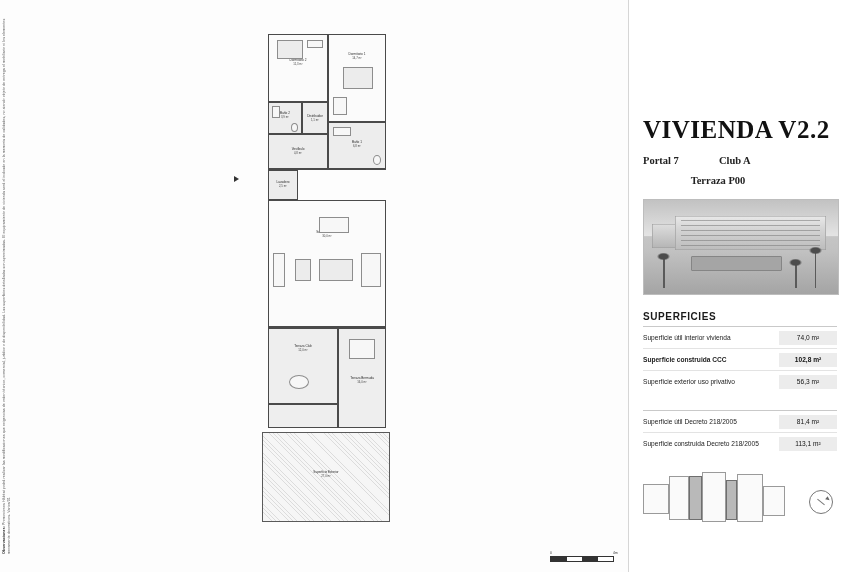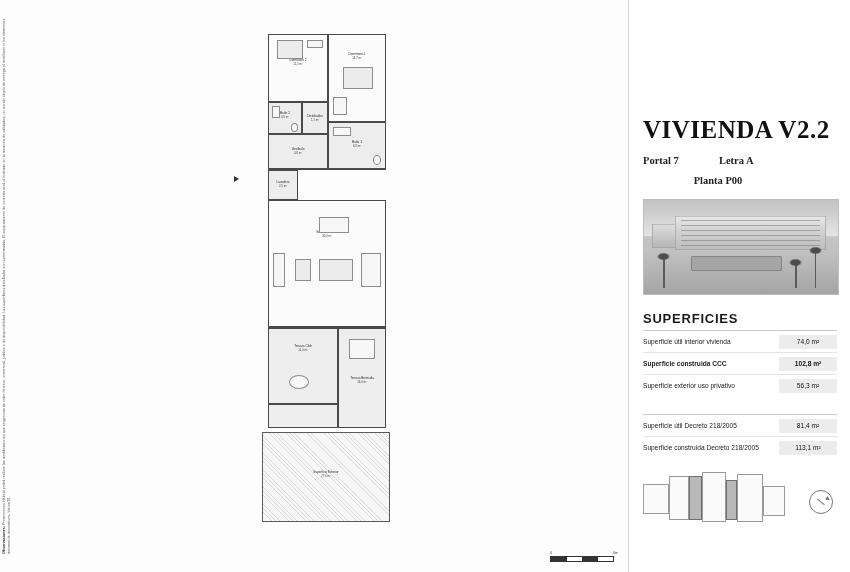"Letra A" span { text: Letra -> Club }
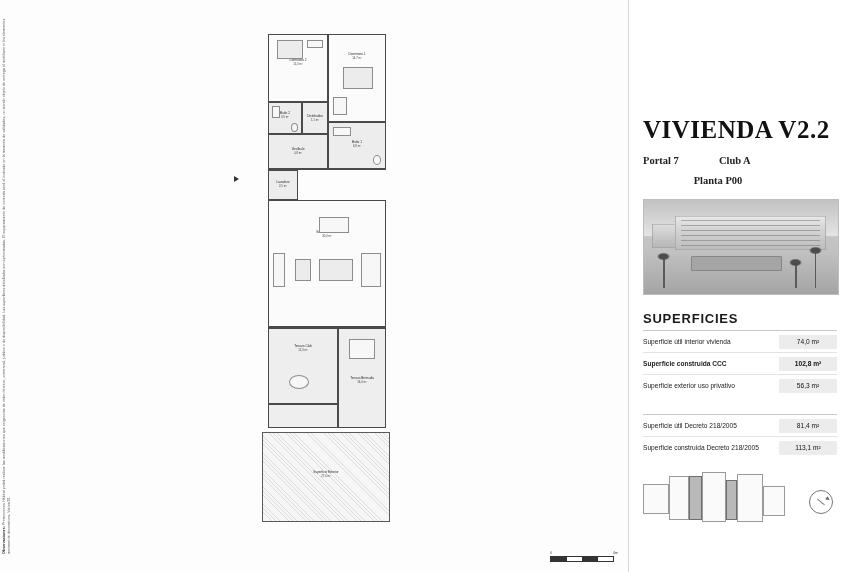"Planta P00" div.planta { text: Planta -> Terraza }
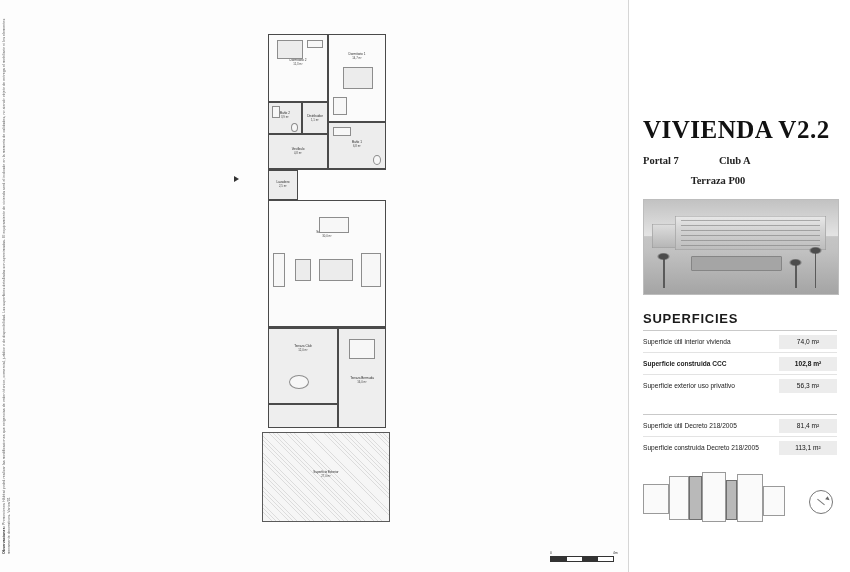"SUPERFICIES" .sect-title { font-size: 13px -> 10px }
